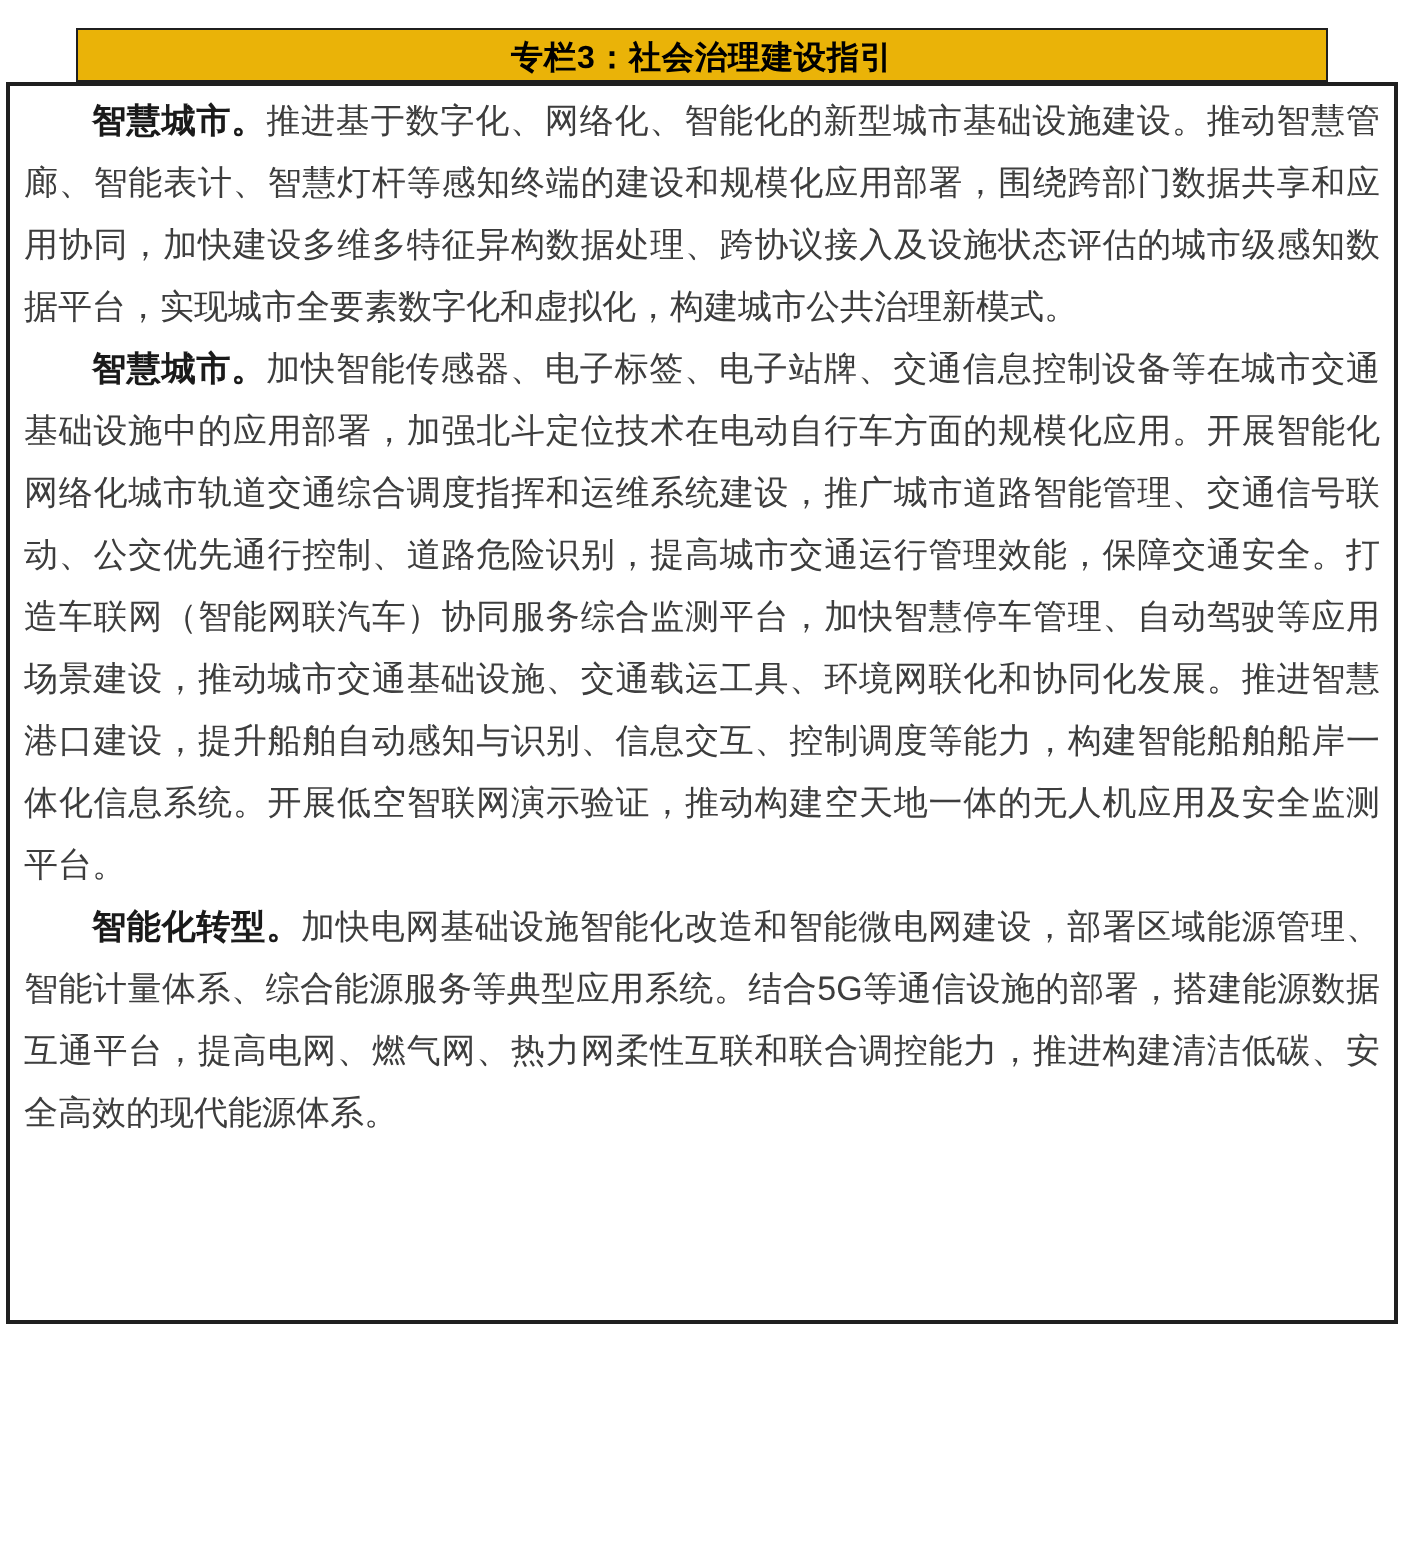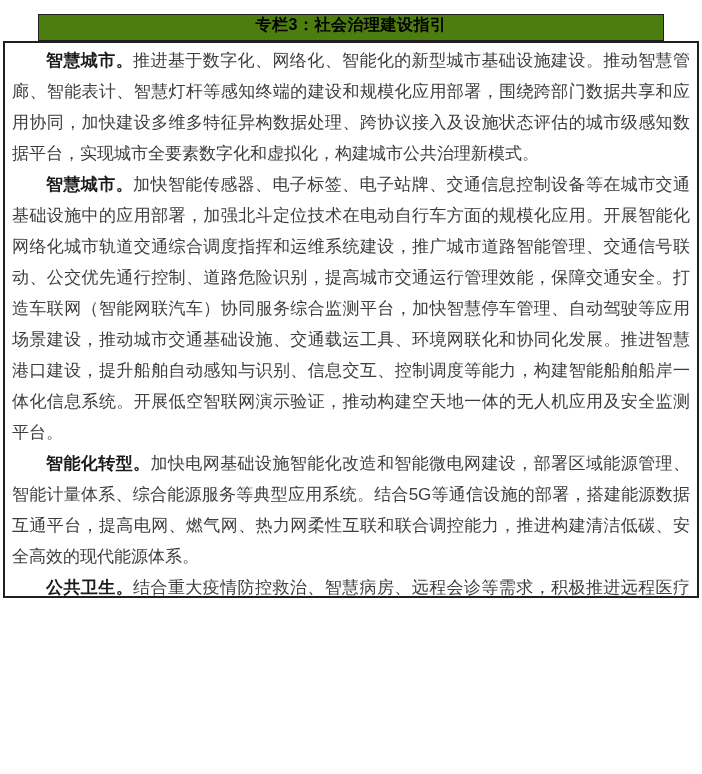"专栏3：社会治理建设指引" .title-box { align-items: flex-start -> flex-end; background: #4d7c0f -> #eab308 }
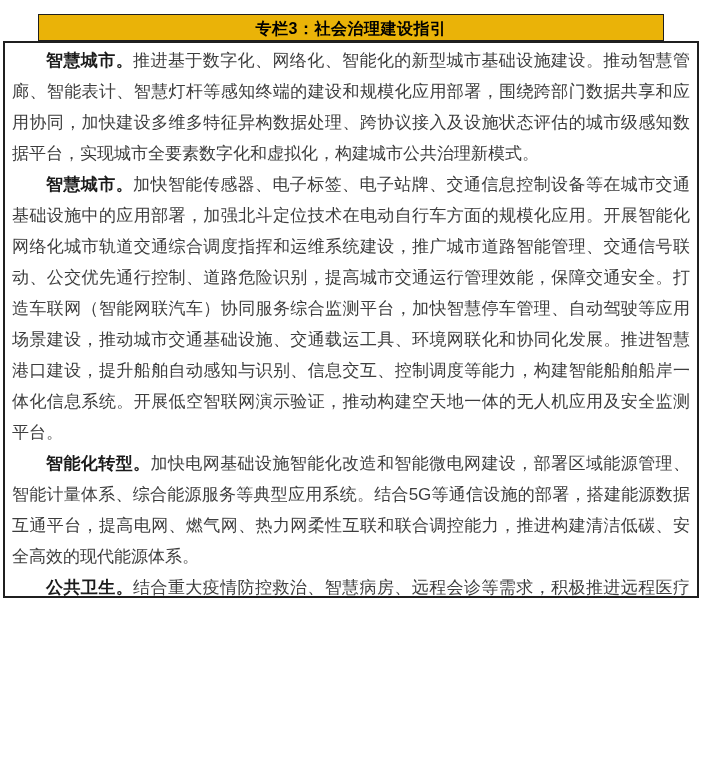"智慧城市。推进基于数字化、网络化、智能化的新型城市基础设施建设。推动智慧管廊、智" .body-box { height: 557px -> 621px }
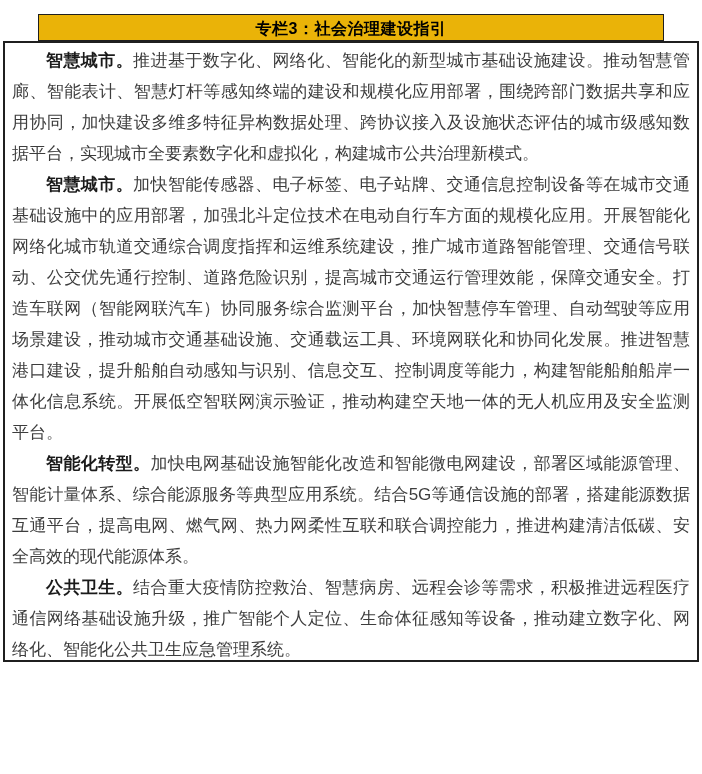"公共卫生。结合重大疫情防控救治、智慧病房、远程会诊等需求，积极推进远程医疗通信网" p.para { html: <p><span>公共卫生。</span><span>结合重大疫情防控救治、智慧病房、远程会诊等需求，积极推进远程医疗通信网络基础设施升级，推广智能个人定位、生命体征感知等设备，推动建立数字化、网络化、智能化公共卫生应急管理系统。</span></p> -> none }
